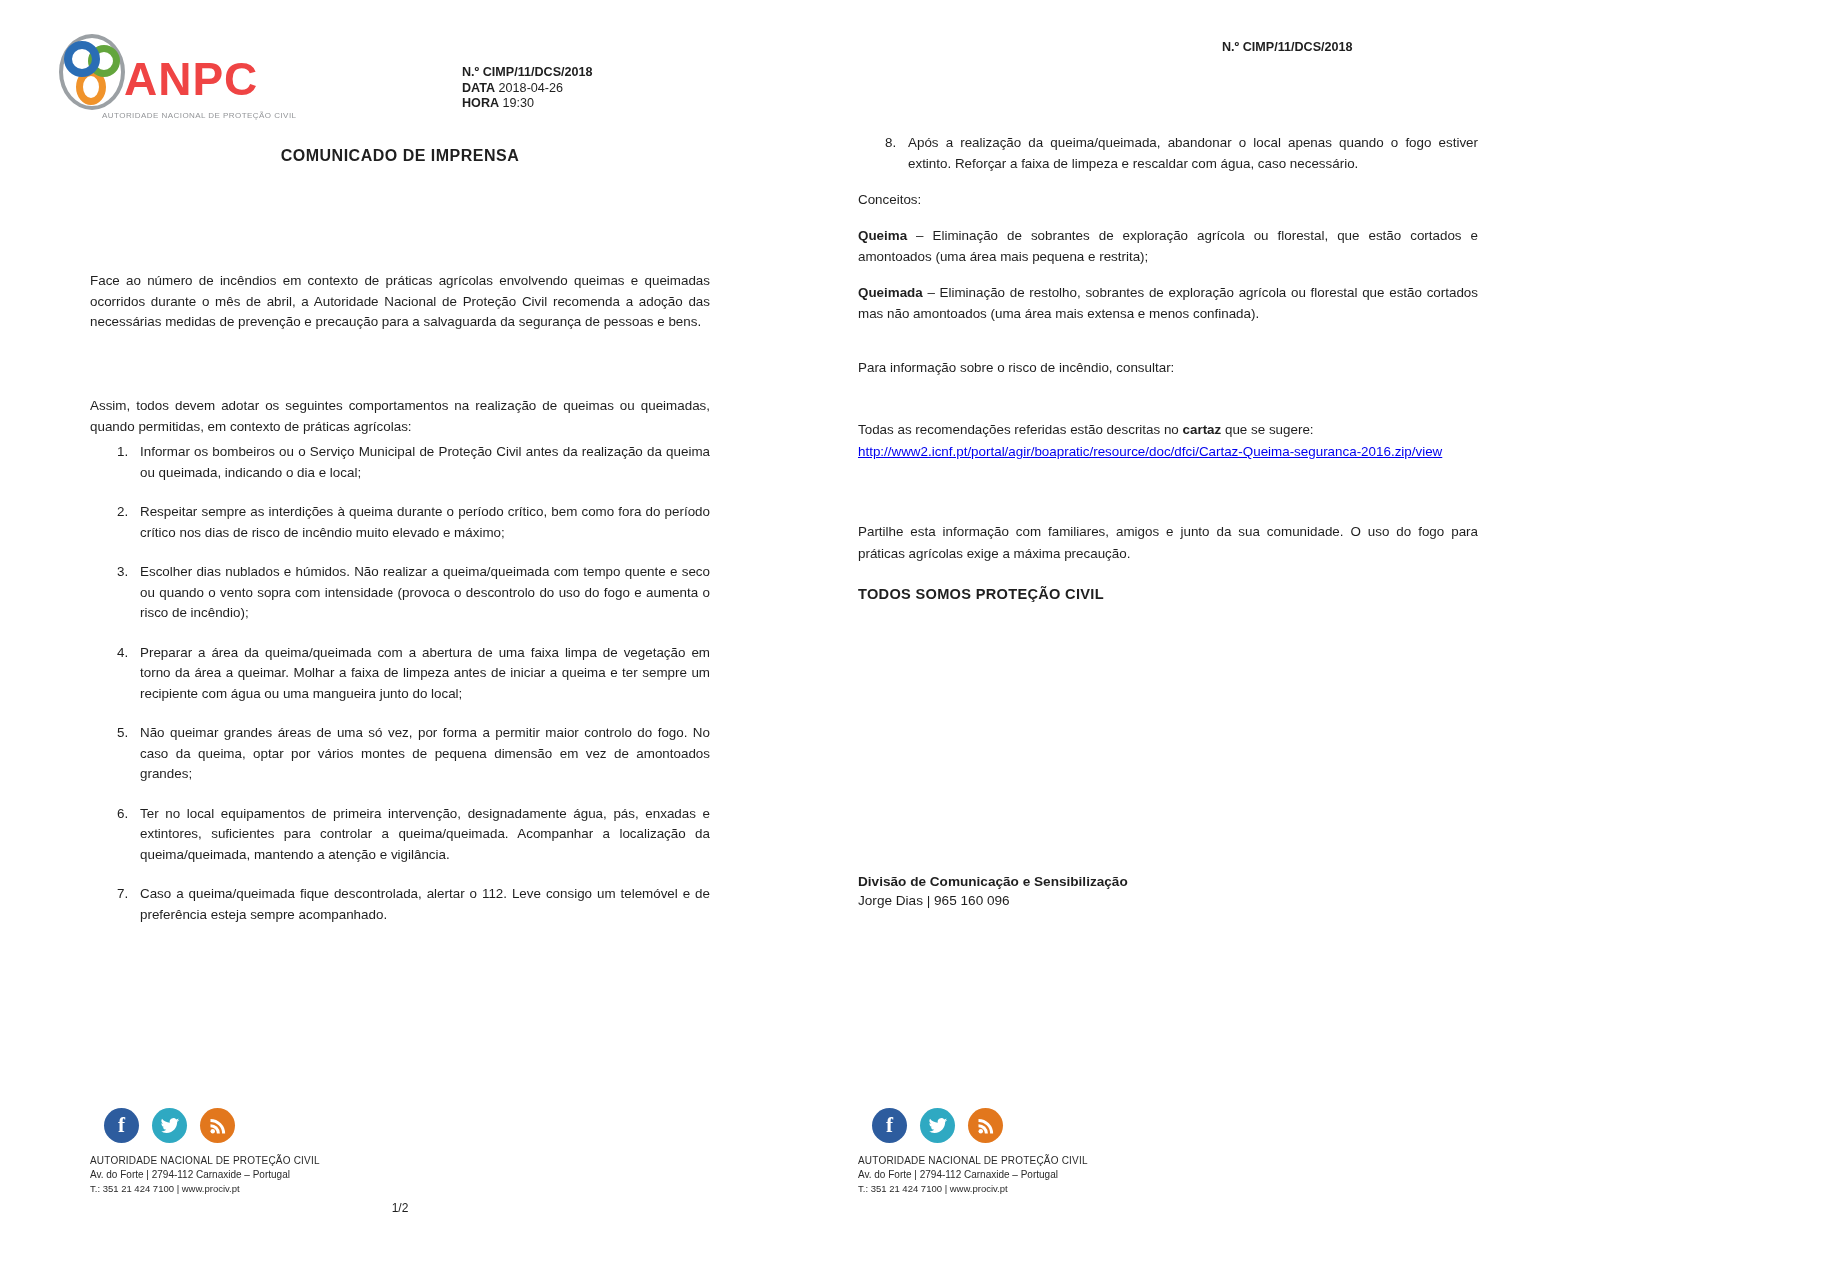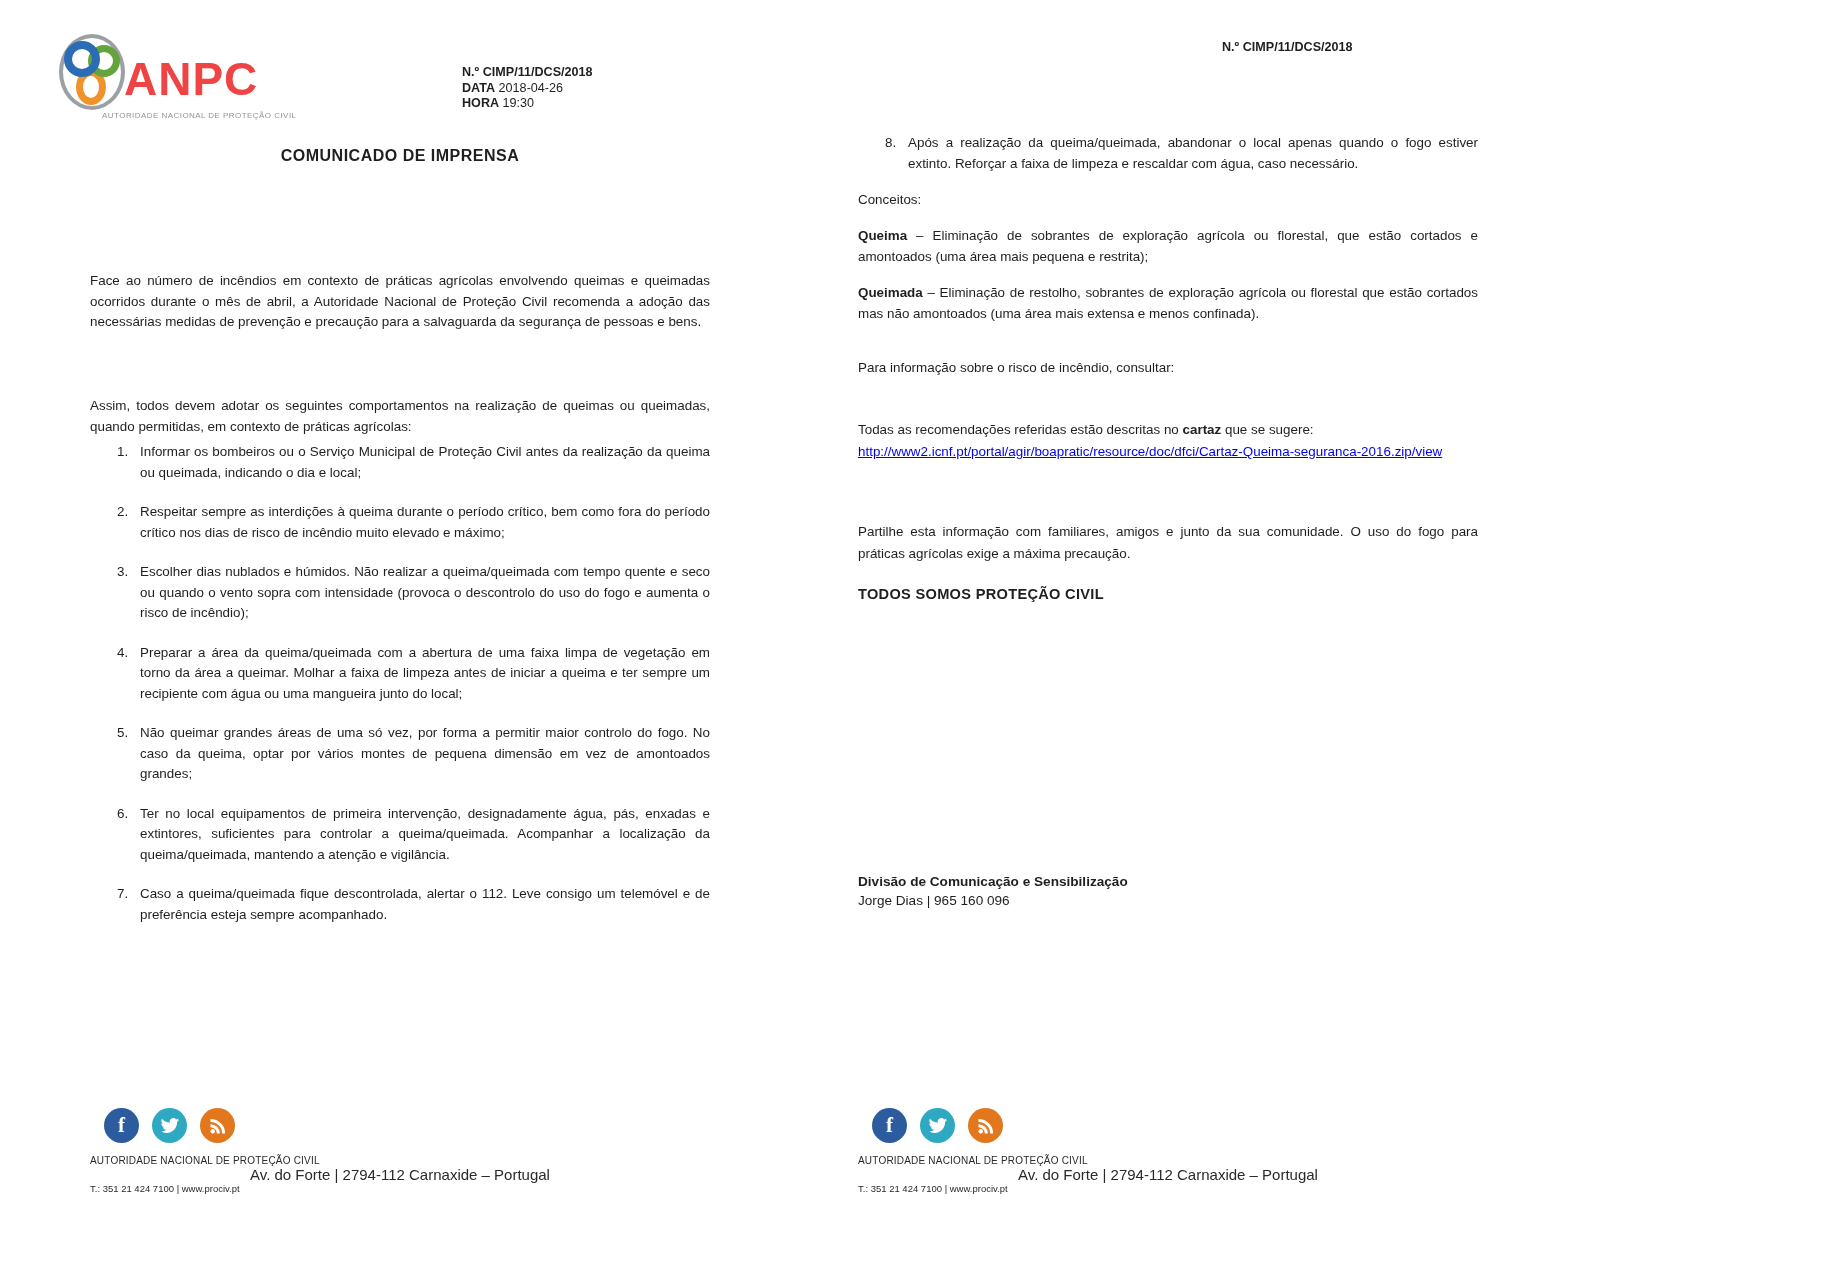"Av. do Forte | 2794-112" .f-addr { font-size: 15px -> 10px; text-align: center -> none }
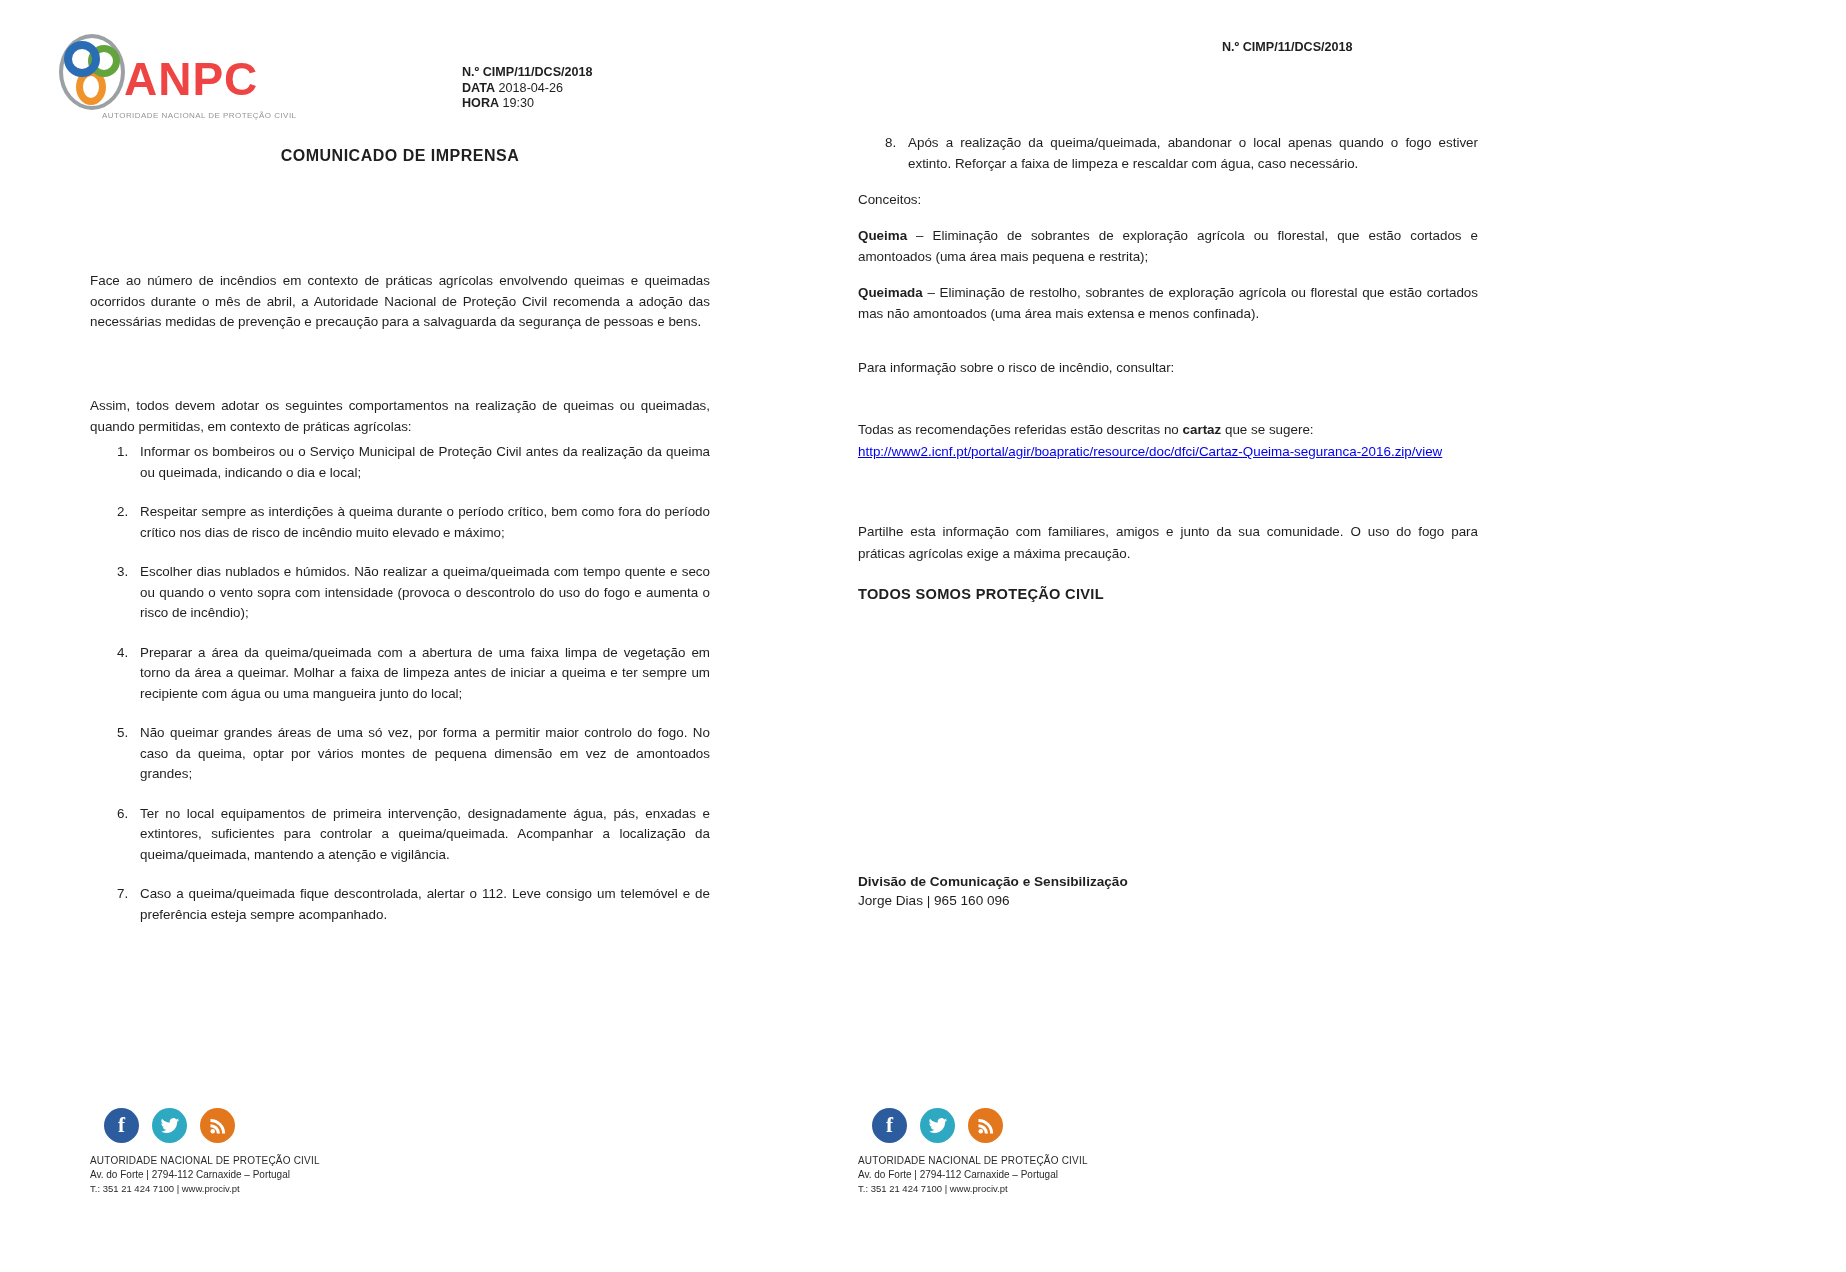"1/2" div.b { html: none -> <div>1/2</div> }
